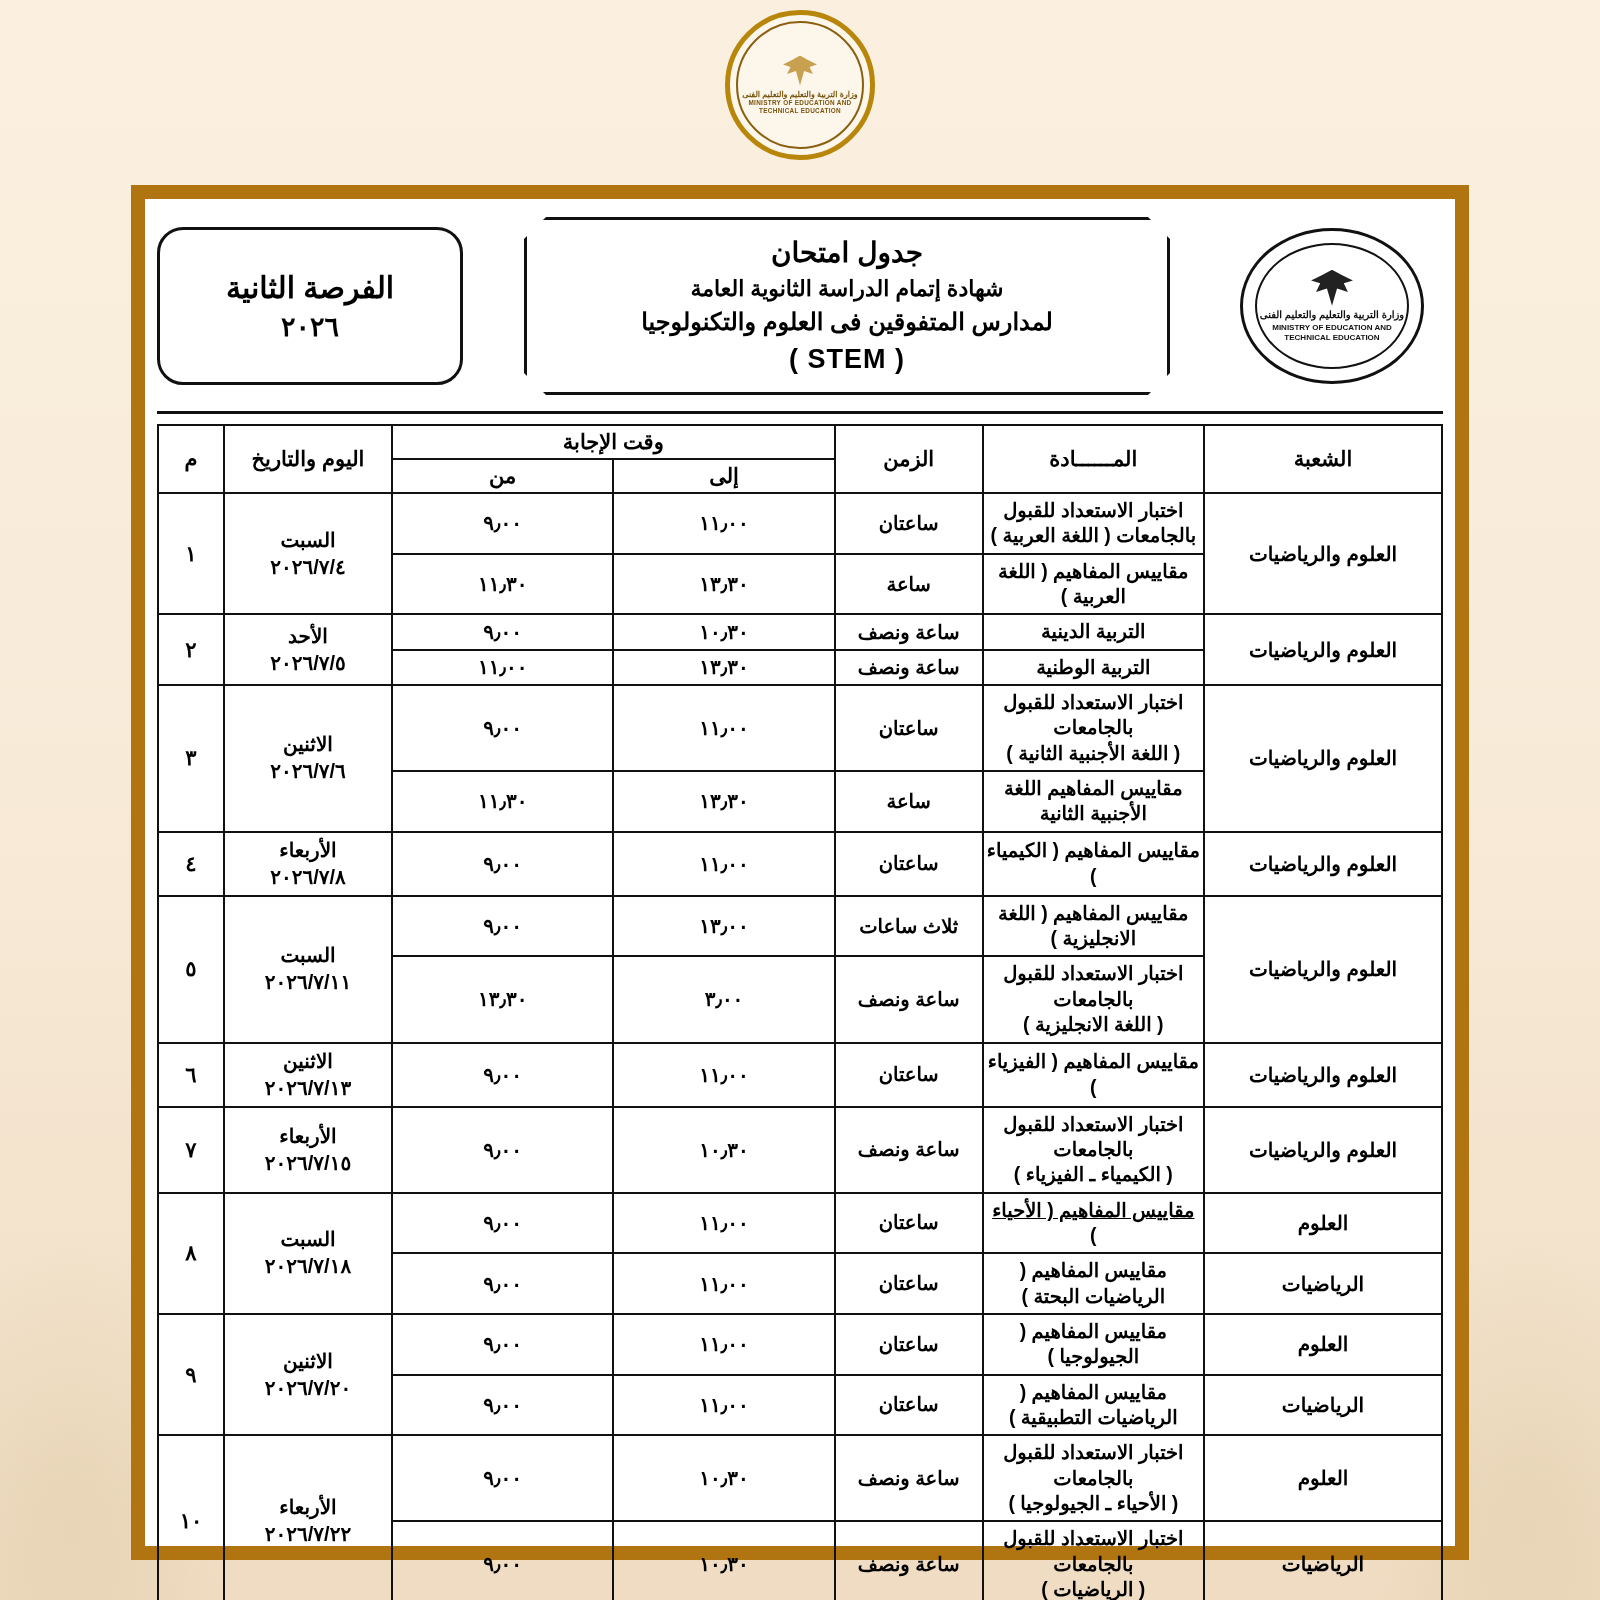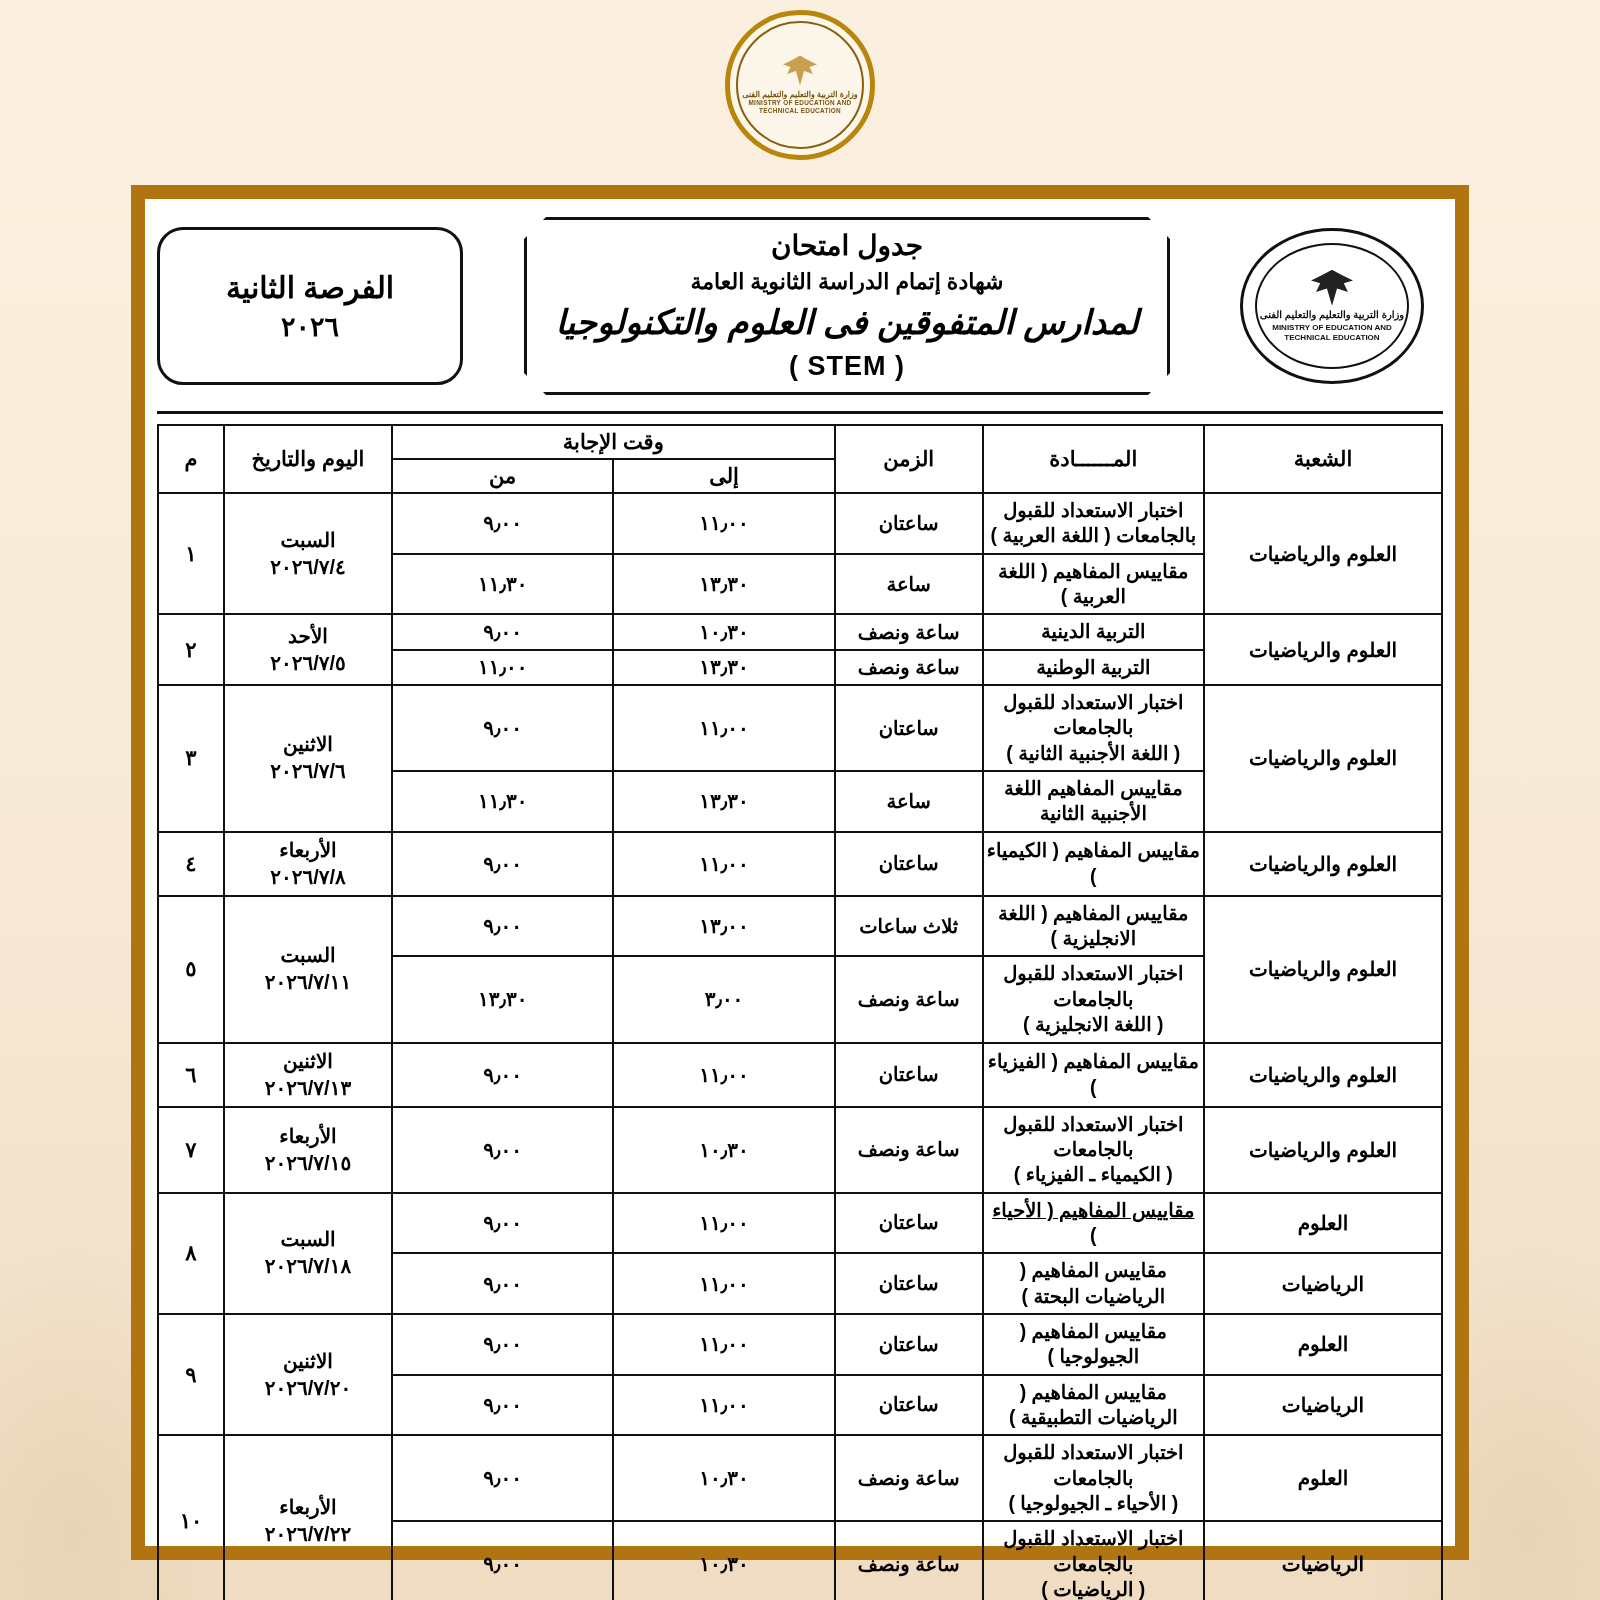"لمدارس المتفوقين فى العلوم والتكنولوجيا" .t3 { font-size: 34px -> 24px; font-style: italic -> none }
